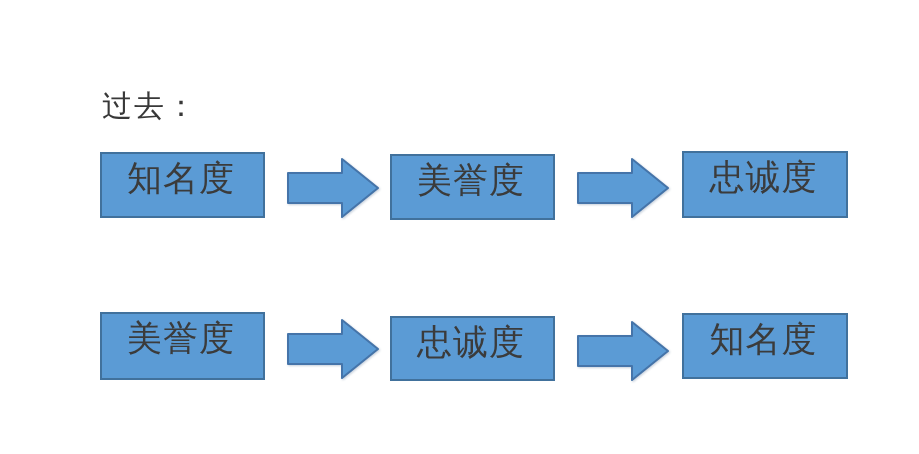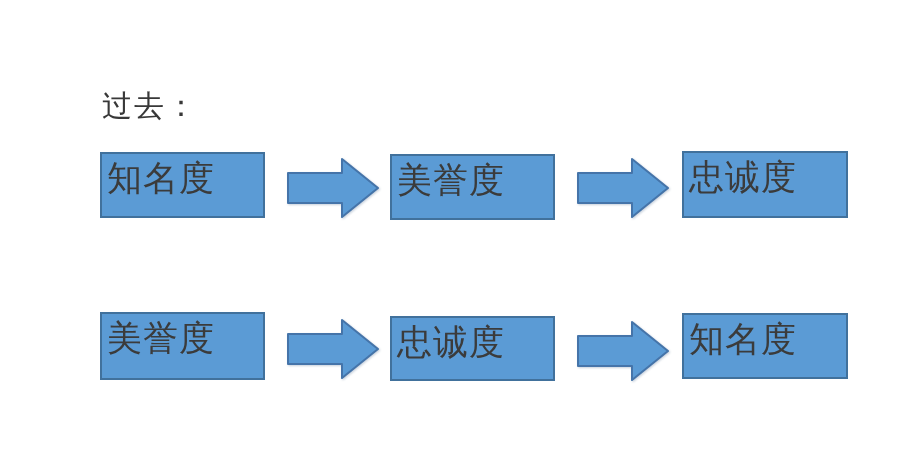"知名度" .flow-box { text-align: none -> center }
